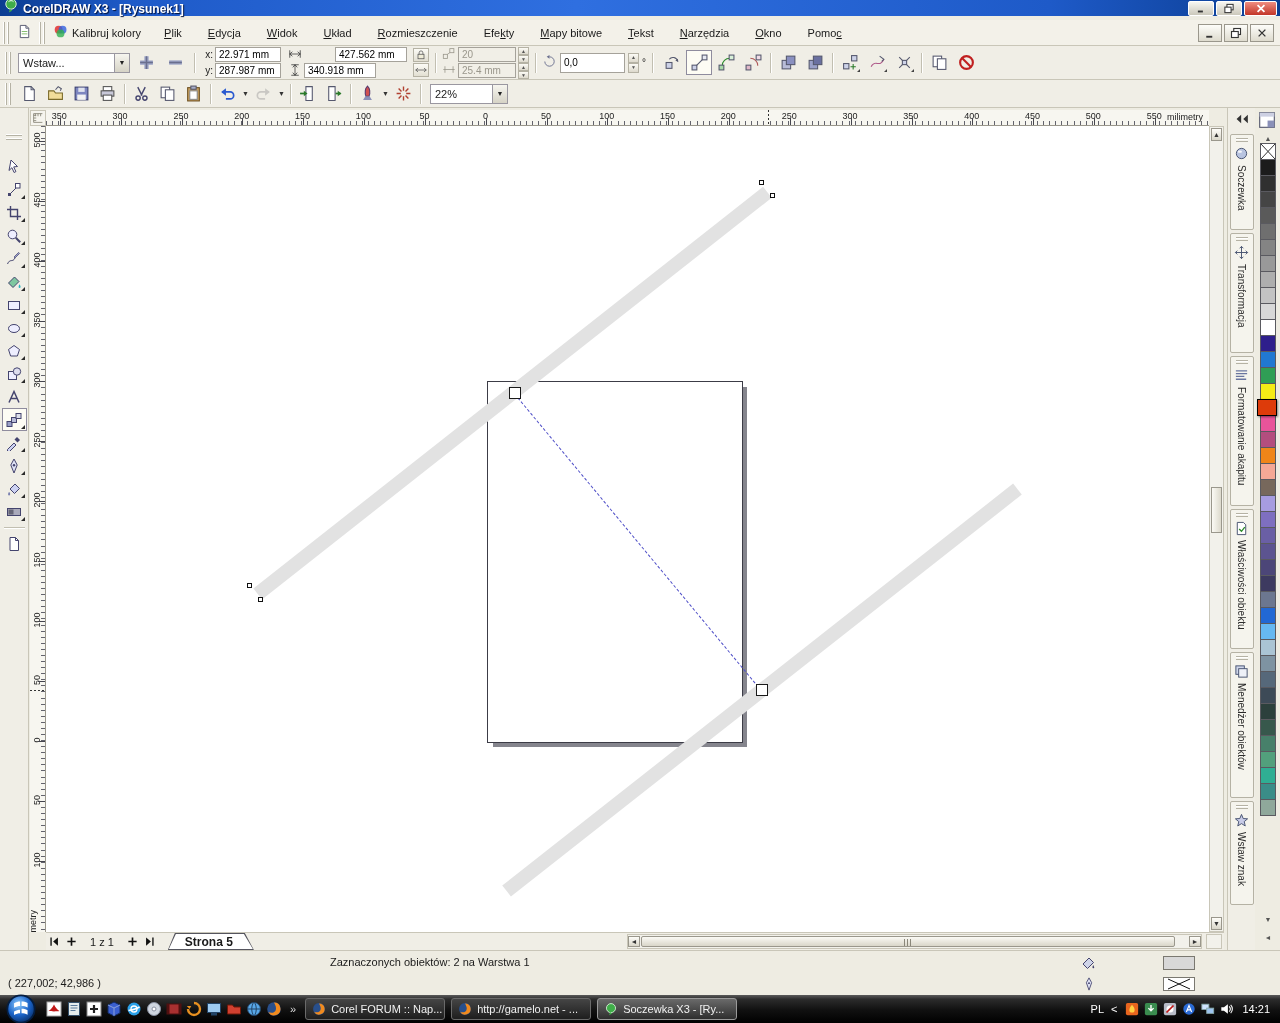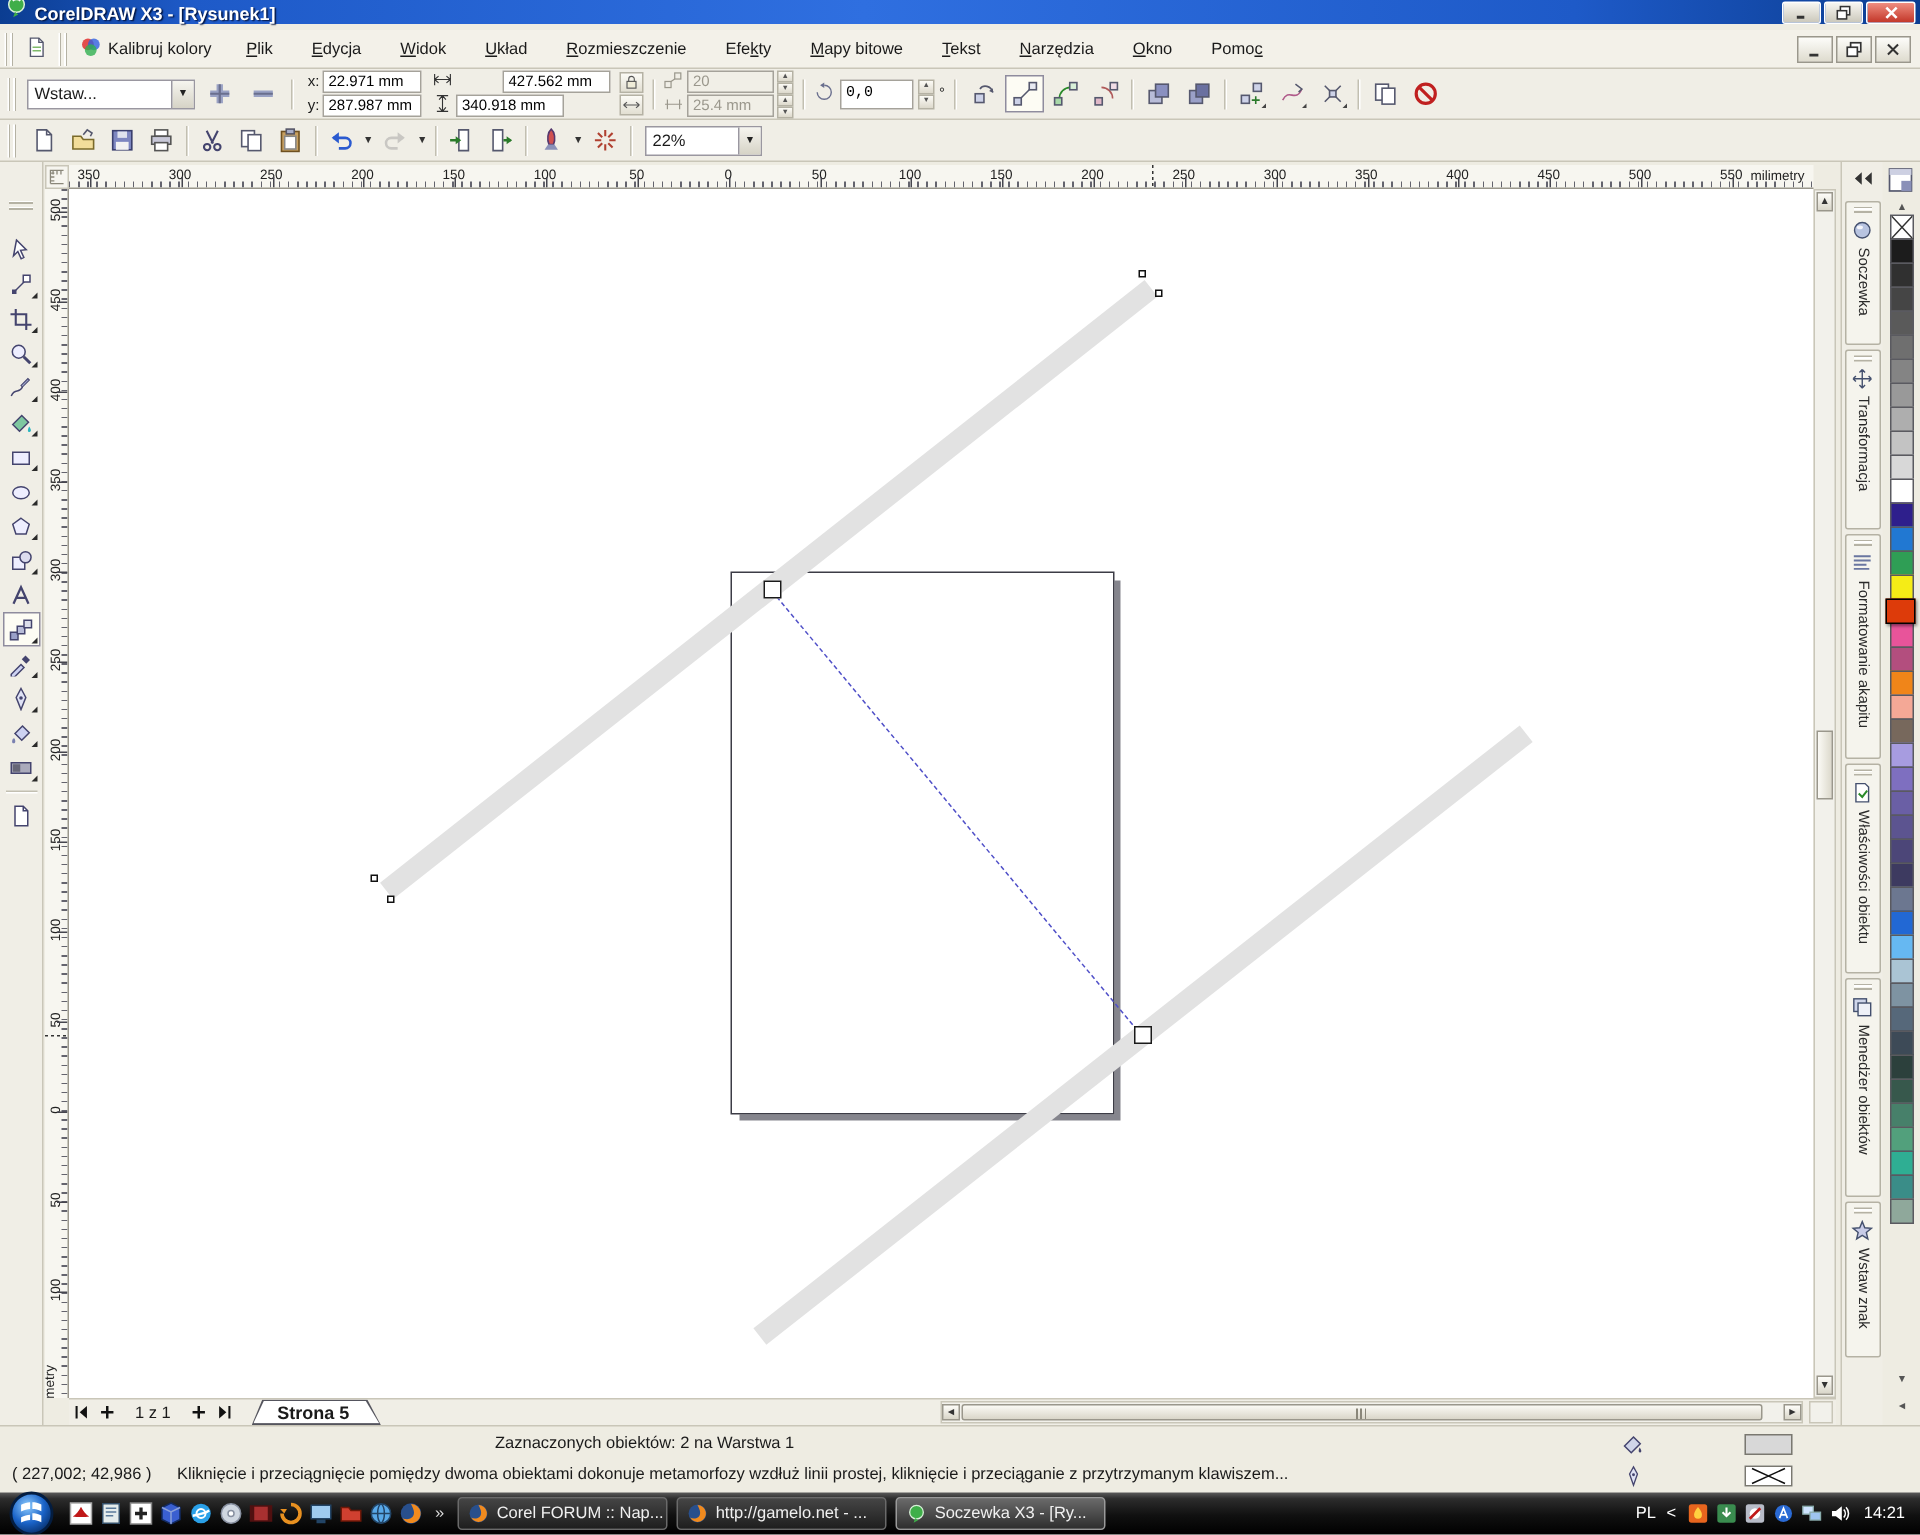"0,0" input.fld { font-family: Liberation Mono, monospace -> none; width: 49px -> 65px }
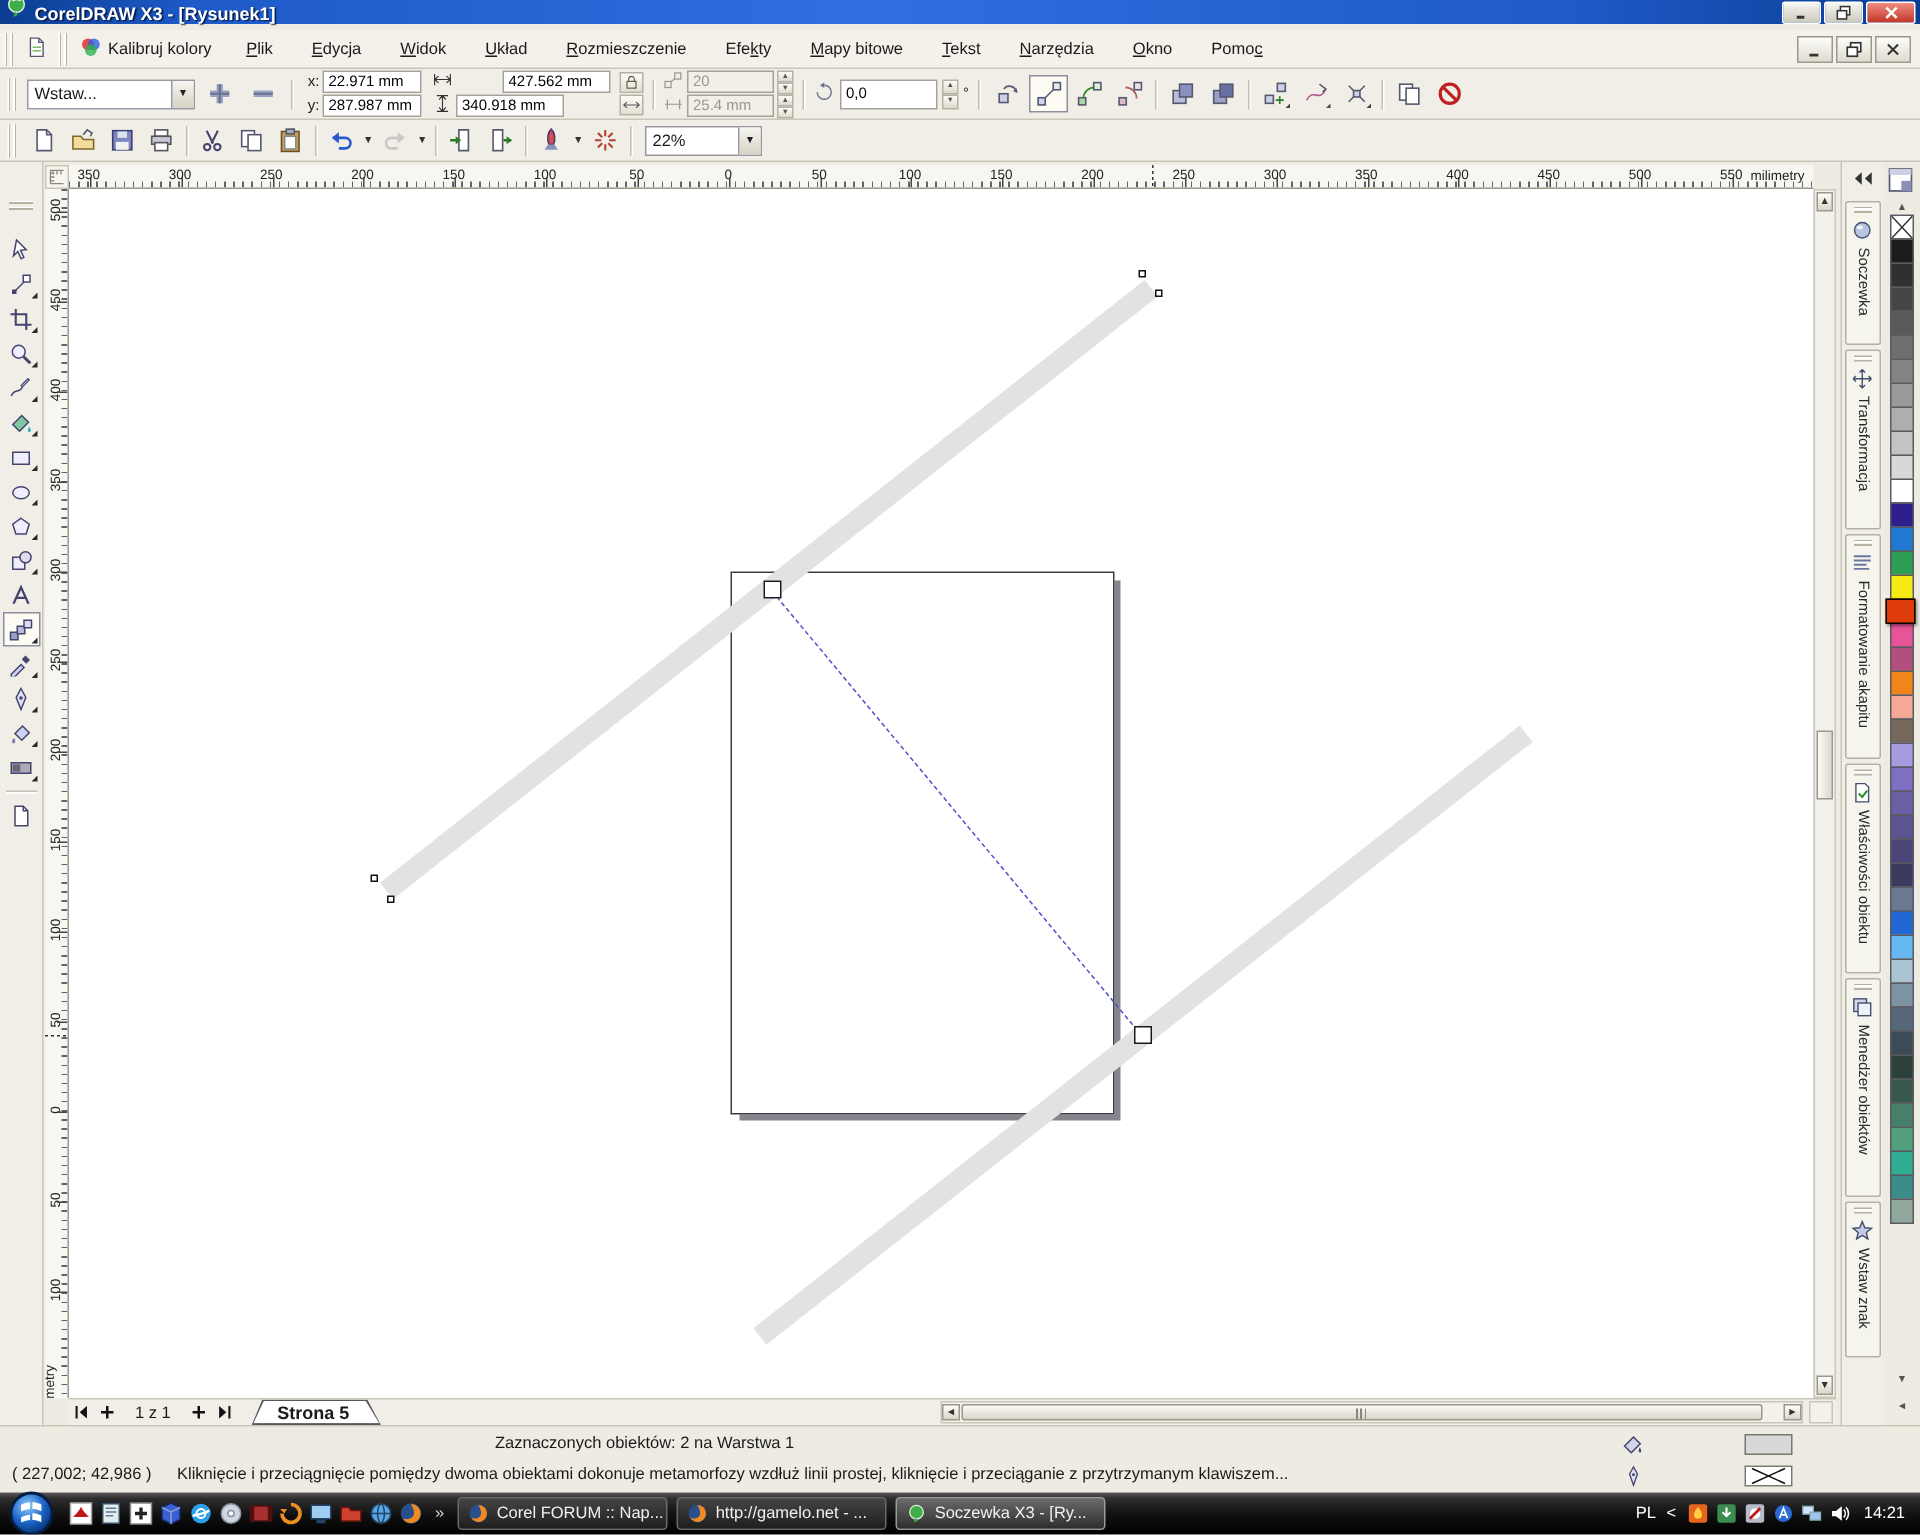"Kliknięcie i przeciągnięcie pomiędzy" span { html: <span>Kliknięcie i przeciągnięcie pomiędzy dwoma obiektami dokonuje metamorfozy wzdłuż linii prostej, kliknięcie i przeciąganie z przytrzymanym klawiszem...</span> -> none }
